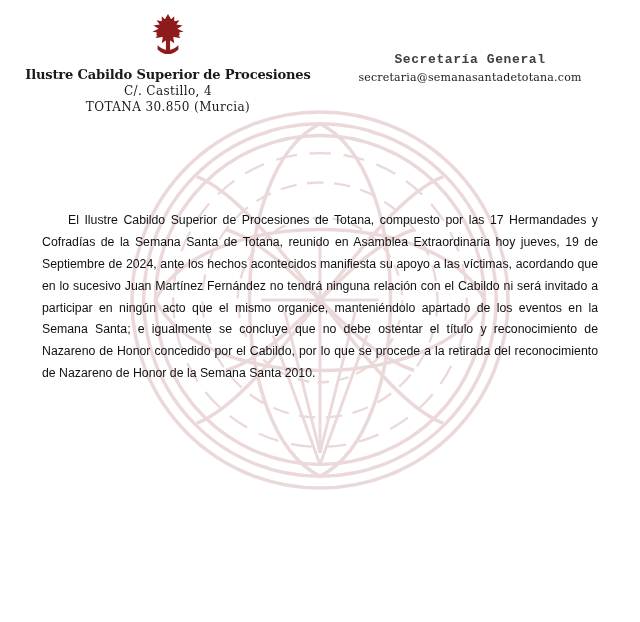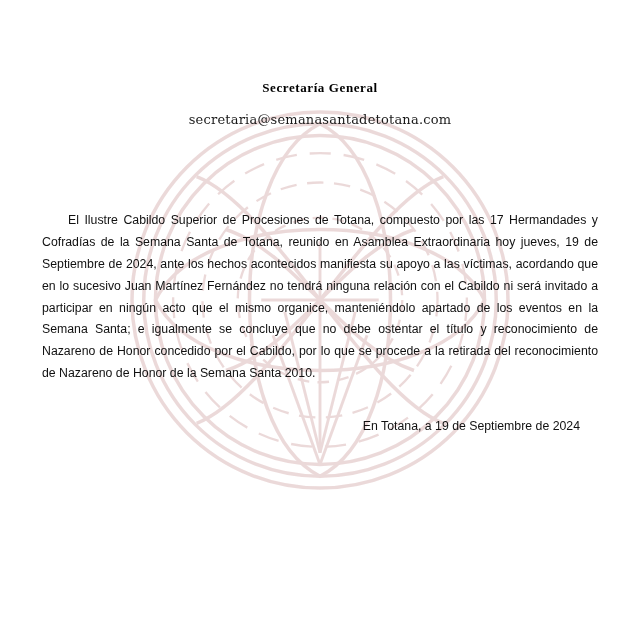"Secretaría General" .sec-title { color: #000000 -> #404040; font-family: Liberation Serif, serif -> Liberation Mono, monospace; margin-top: 28px -> none }
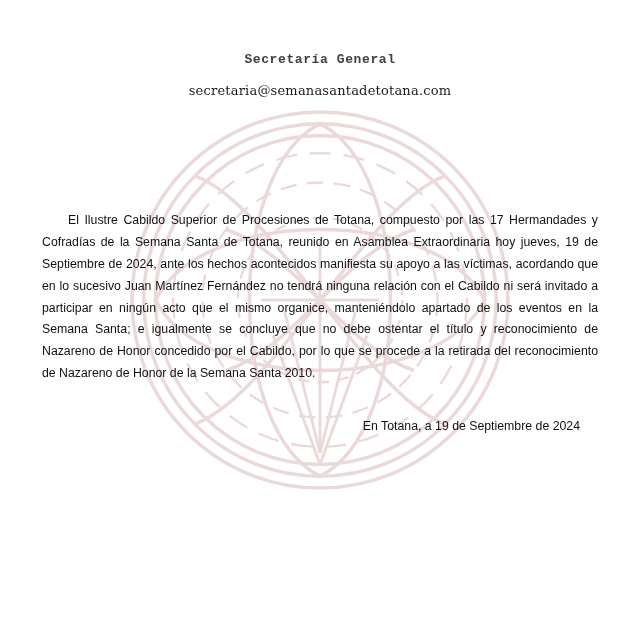"Ilustre Cabildo Superior de Procesiones" div.header-left { html: none -> <div> <div> <svg> <g> <path></path> <rect></rect> <rect></rect> <path></path> </g> </svg> </div> <div>Ilustre Cabildo Superior de Procesiones</div> <div>C/. Castillo, 4</div> <div>TOTANA 30.850 (Murcia)</div> </div> }
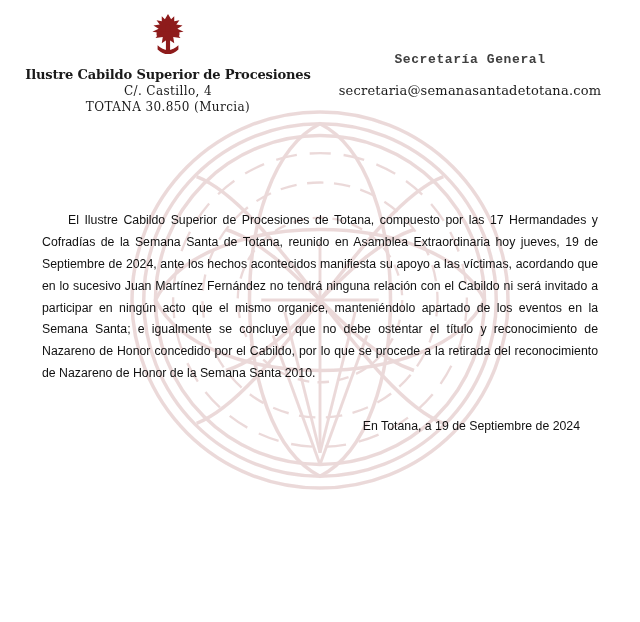"secretaria@semanasantadetotana.com" .sec-line { font-size: 13px -> 11px; margin-top: 16px -> 4px }
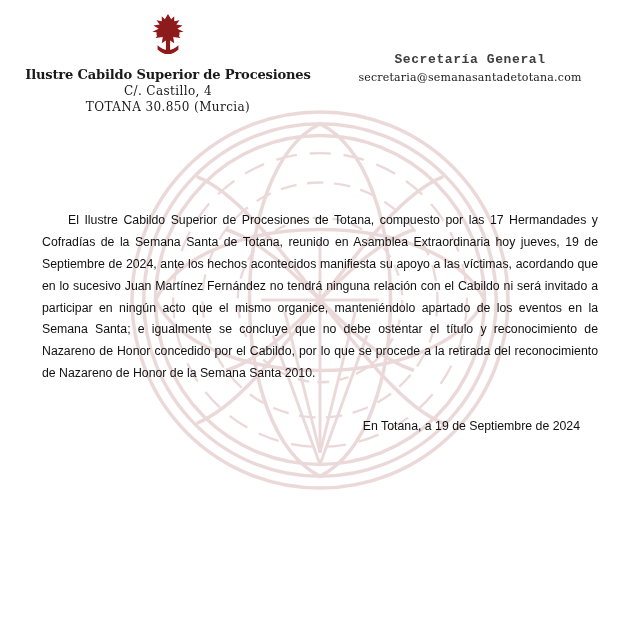"En Totana, a 19 de" div.signline { html: <div>En Totana, a 19 de Septiembre de 2024</div> -> none }
